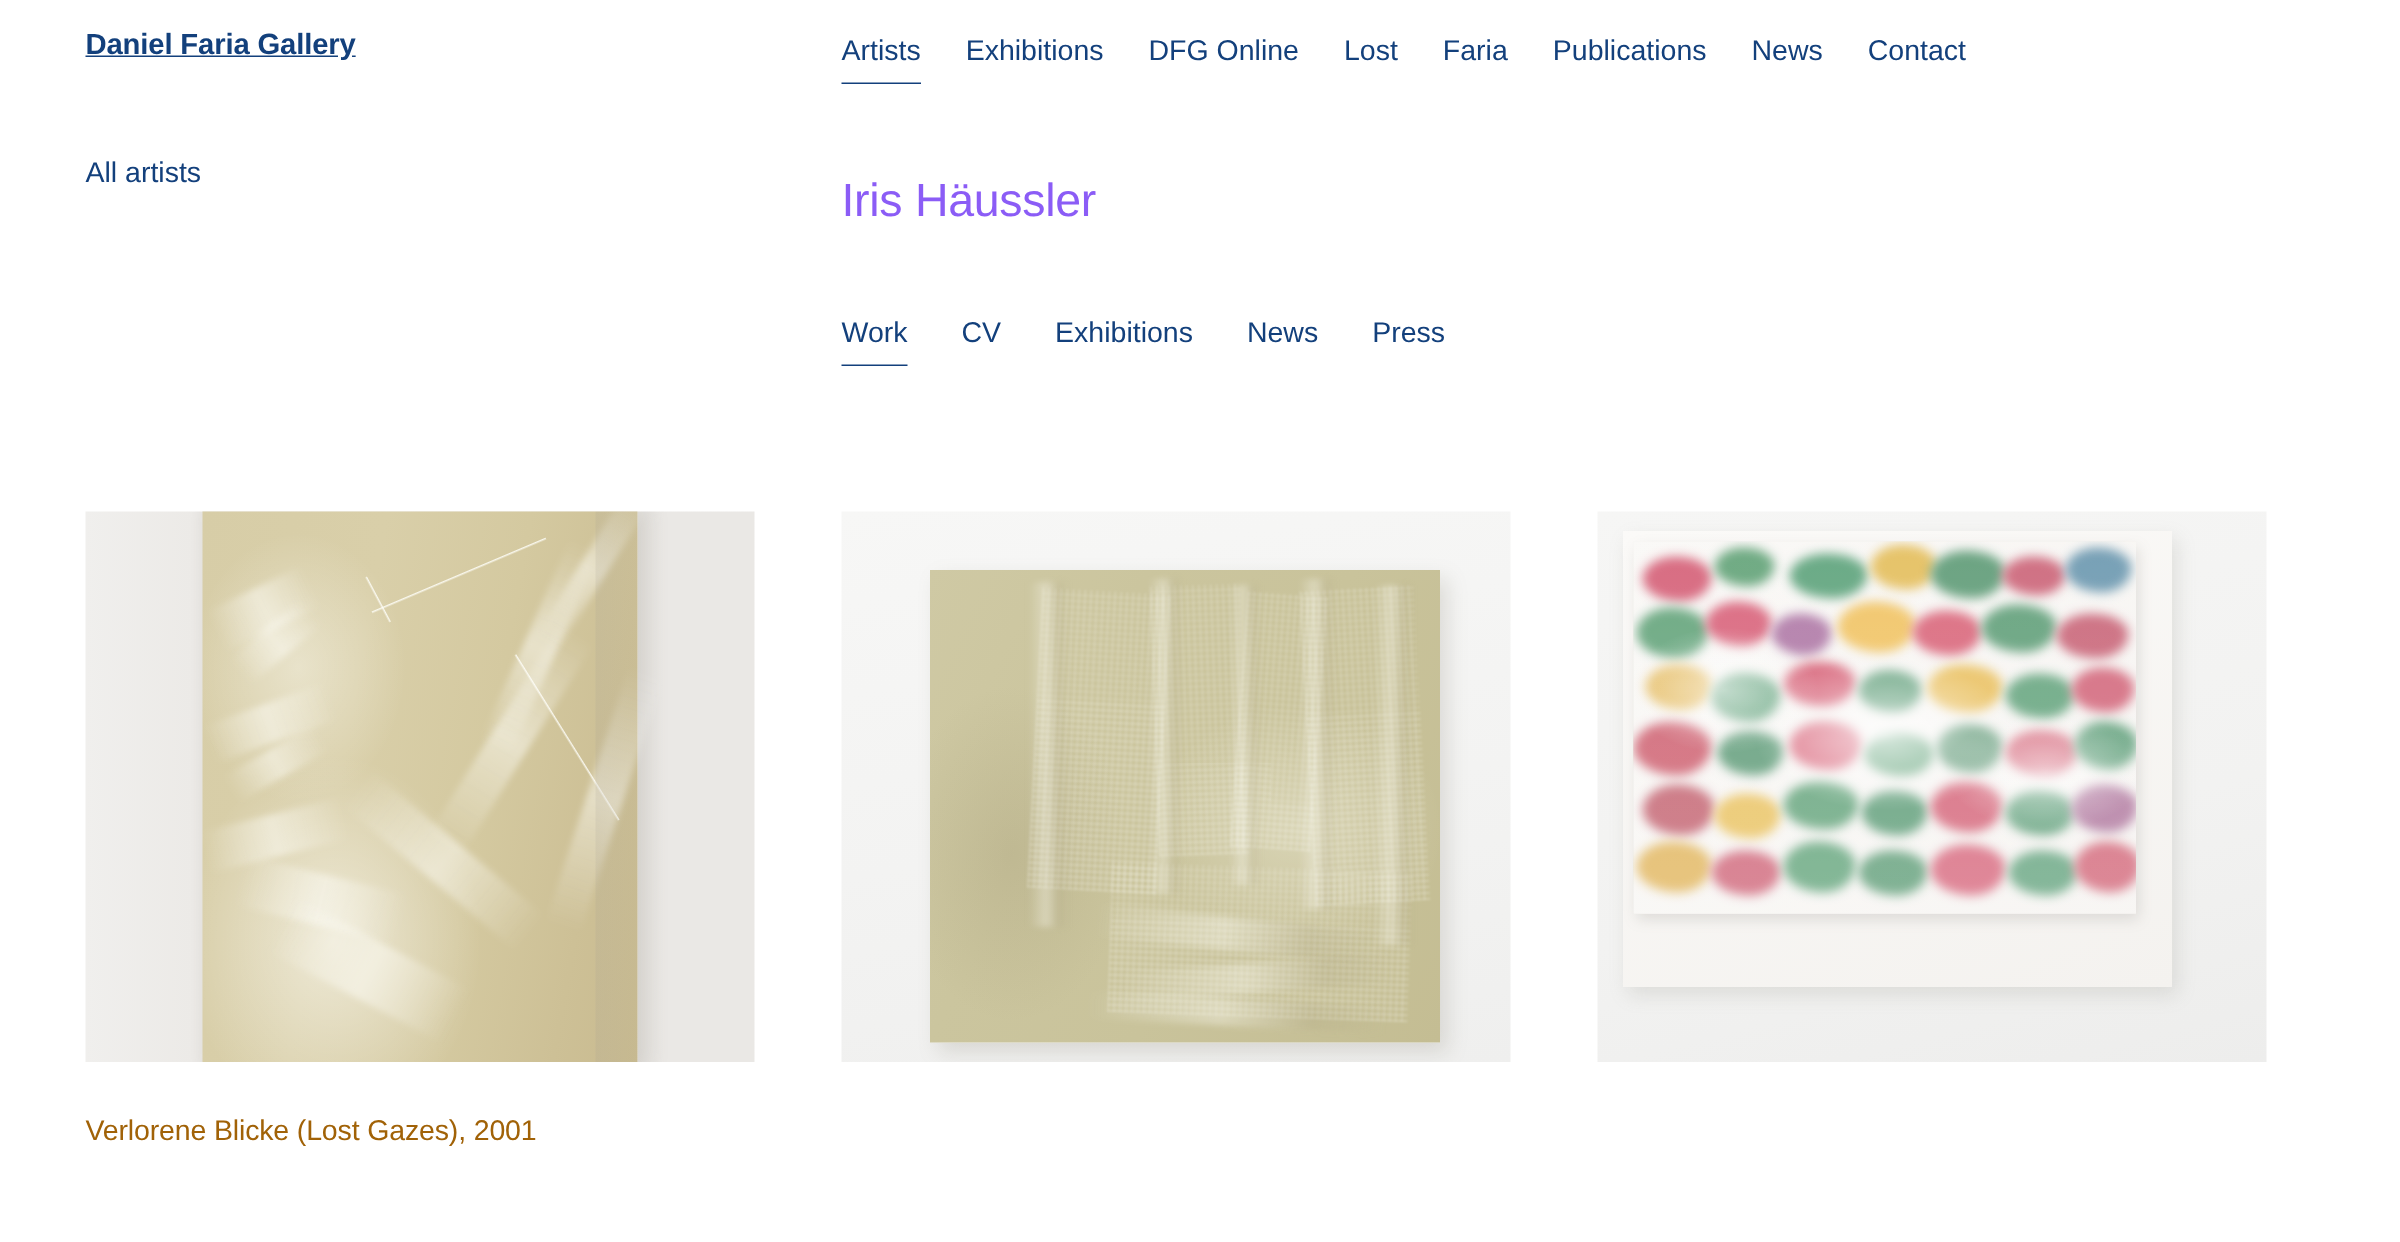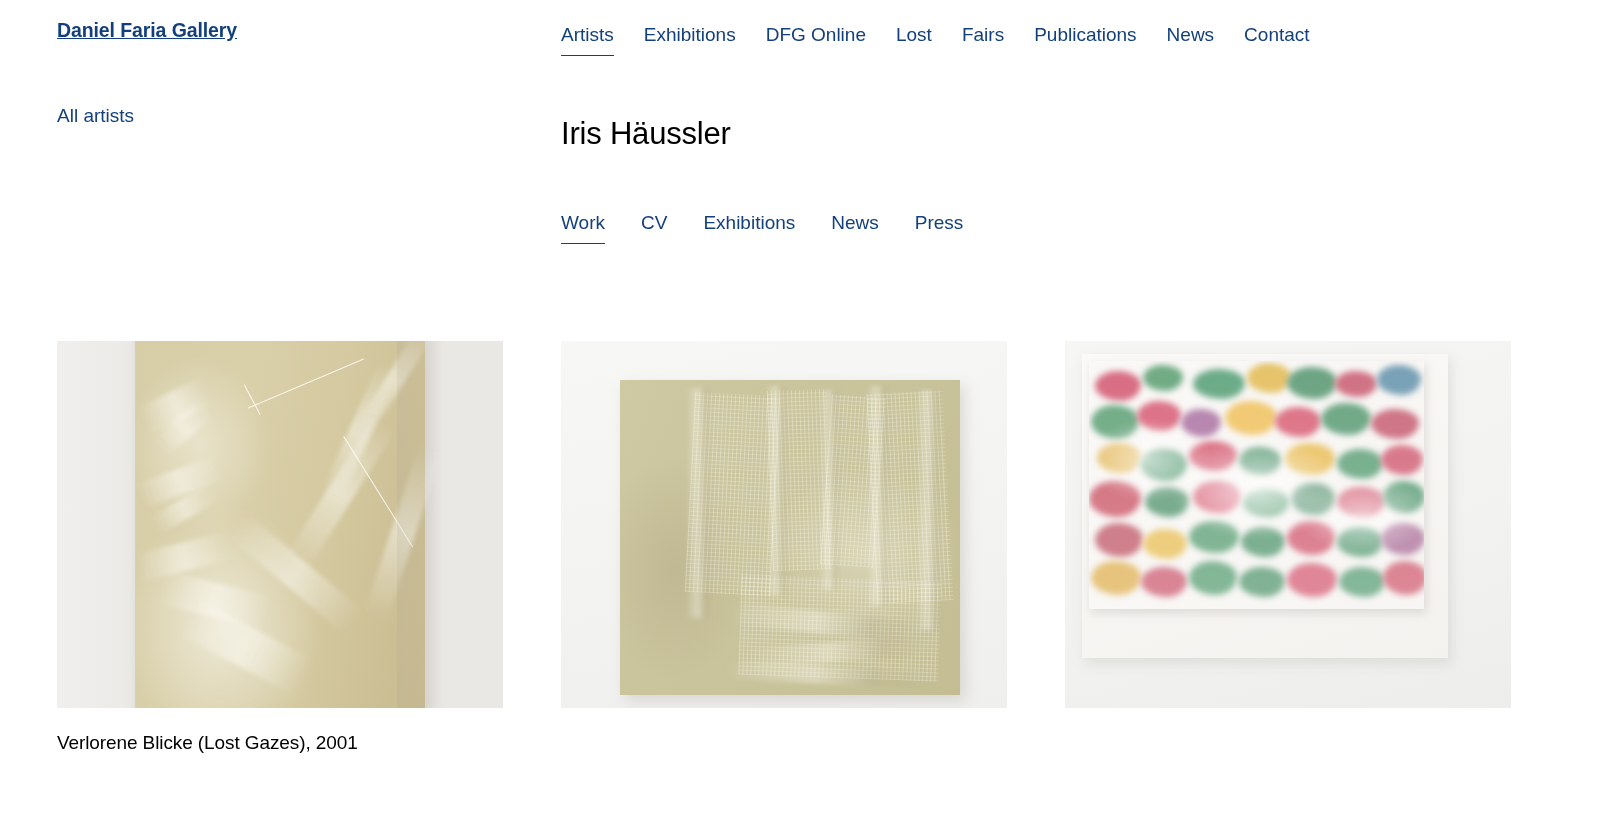"Fairs" a.nav-link { text: Fairs -> Faria }
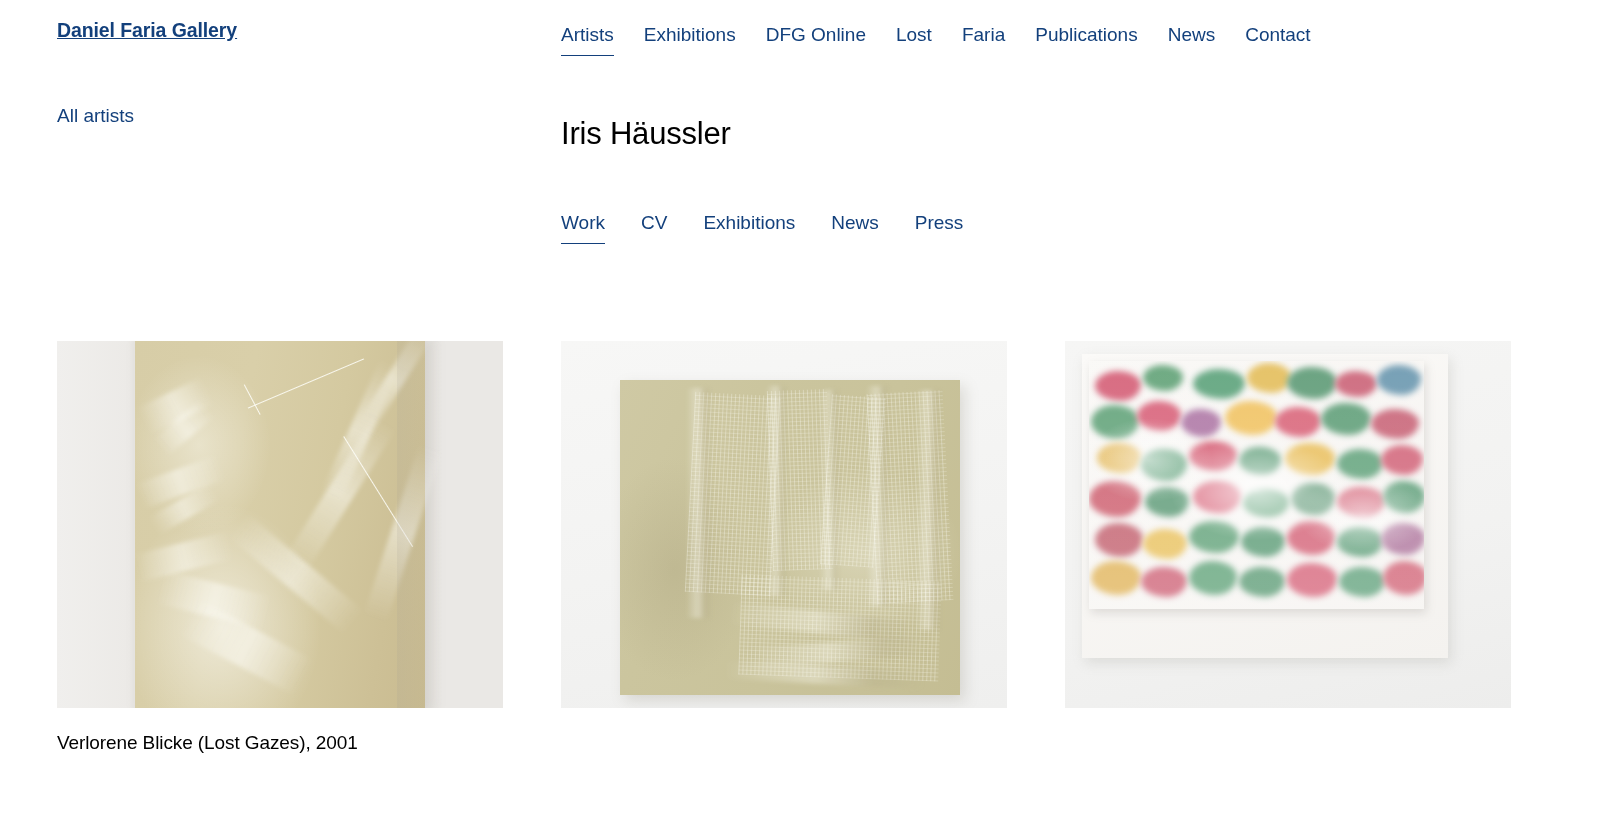"Iris Häussler" .artist-title { color: #000000 -> #8b5cf6 }
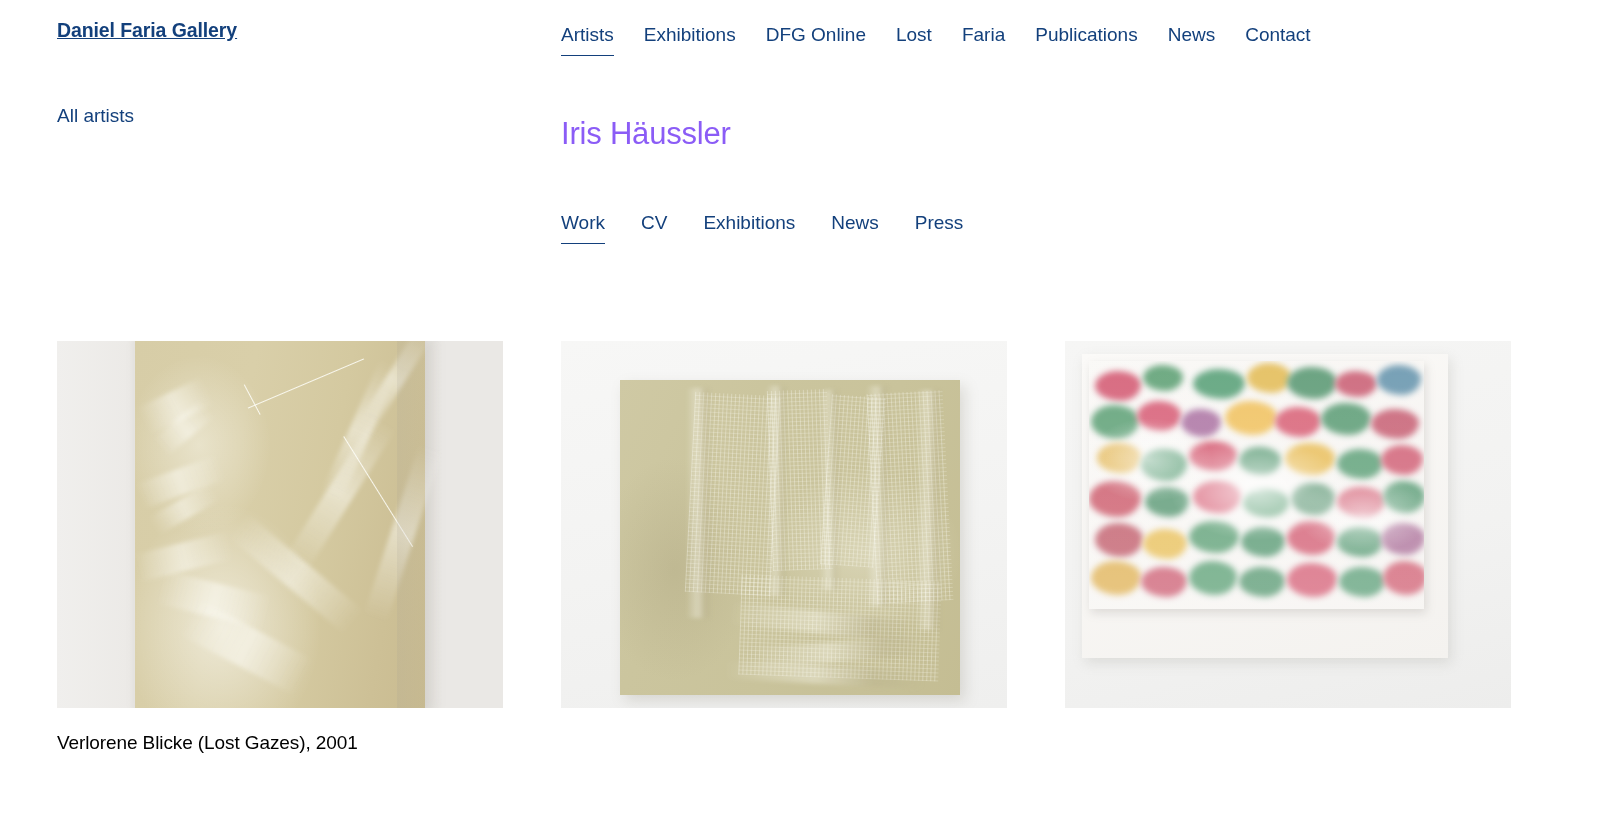"Verlorene Blicke (Lost Gazes), 2001" .work-caption { color: #000000 -> #a16207; margin-top: 22px -> 34px }
